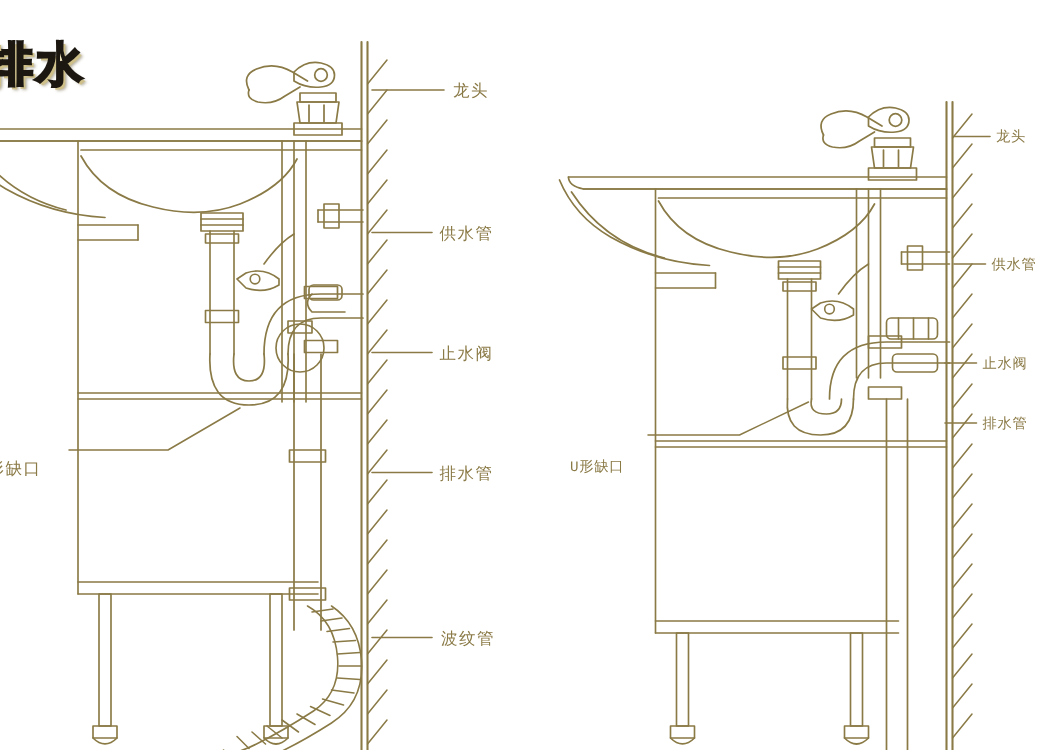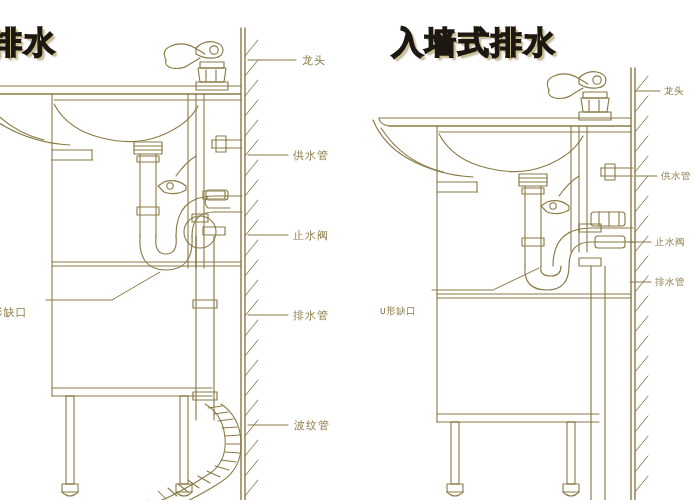"入墙式排水" div.title { html: <div>入墙式排水</div> -> none }
